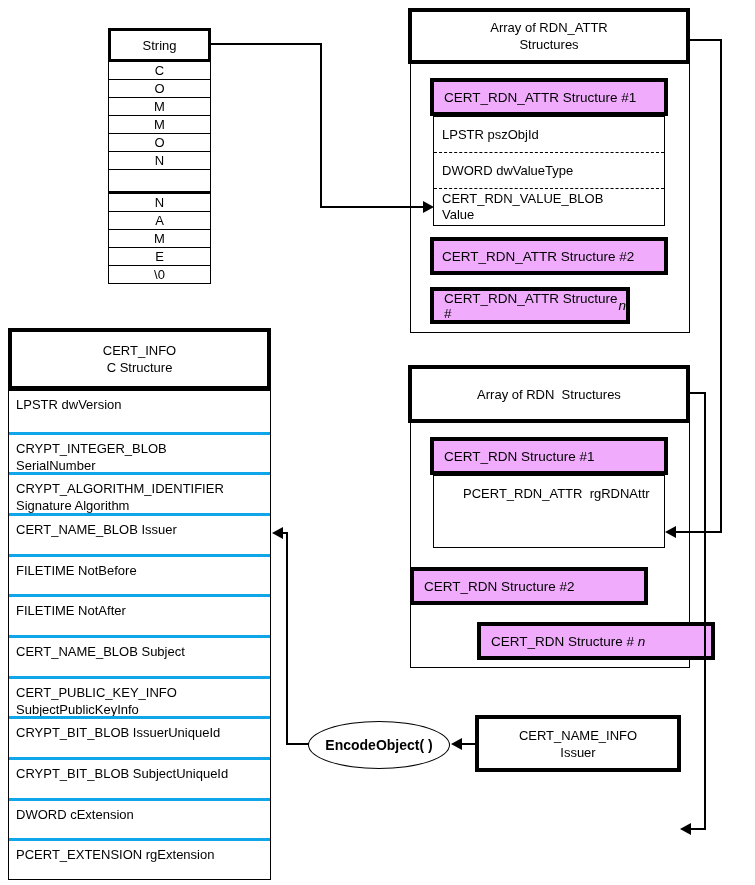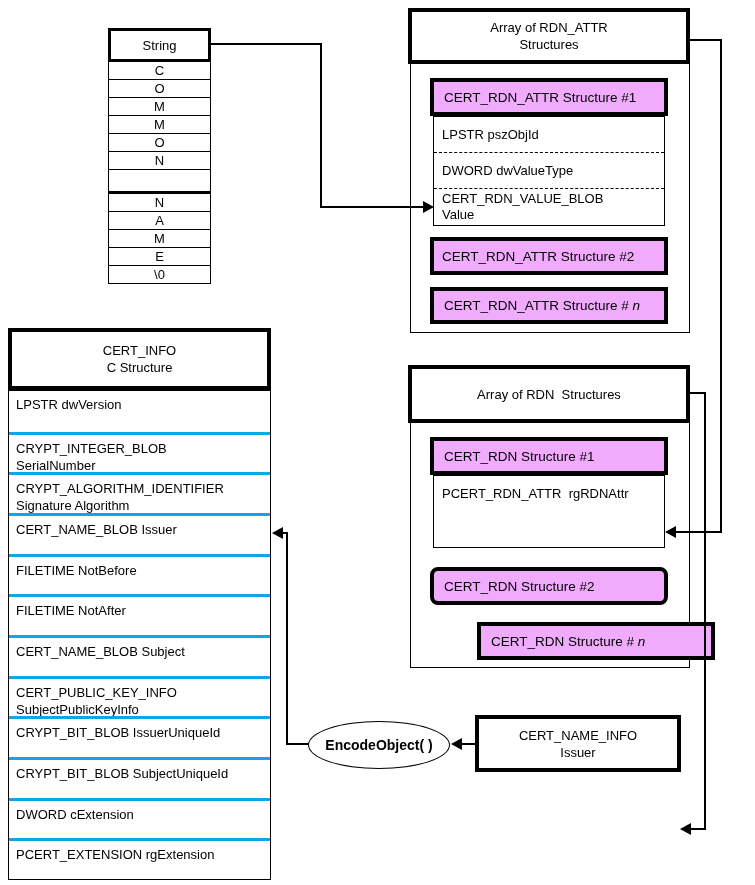"CERT_RDN_ATTR Structure #" div.hdr-box { width: 238px -> 200px }
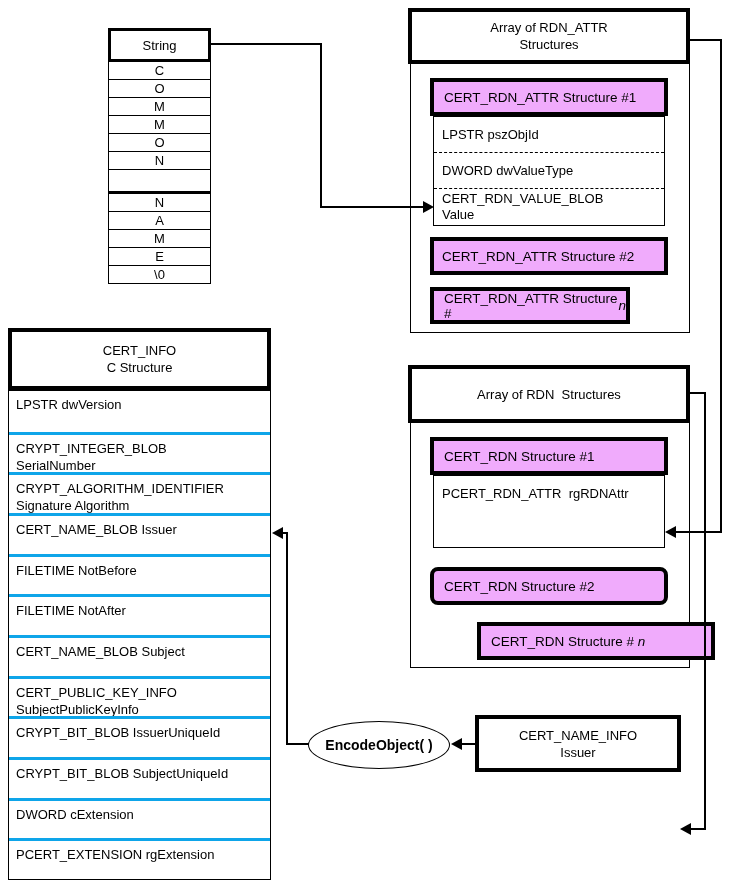"PCERT_RDN_ATTR rgRDNAttr" div.field { margin-left: none -> 21px }
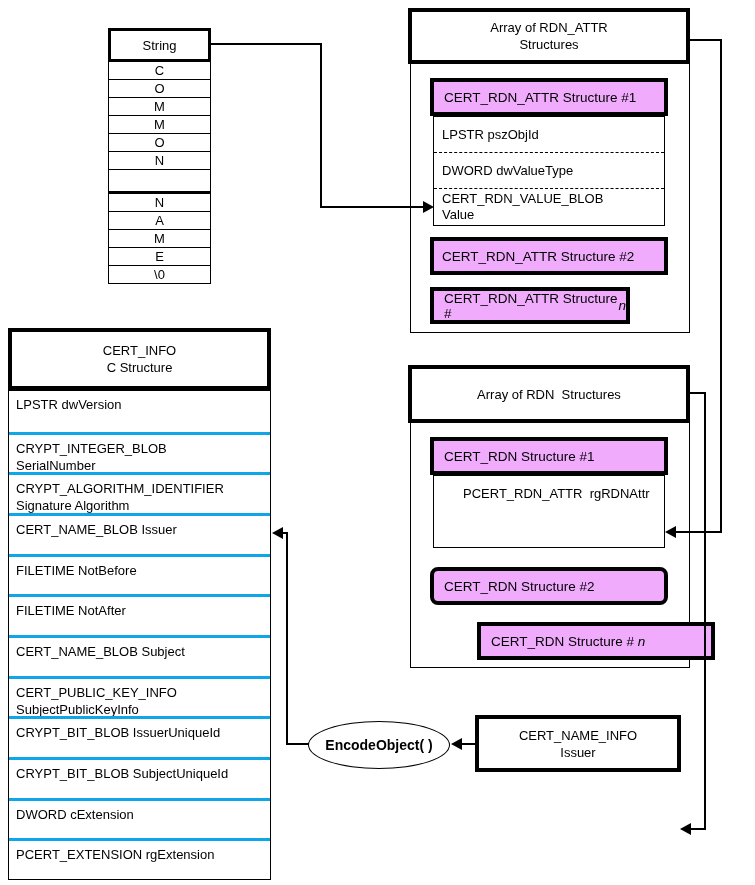"CERT_RDN Structure #2" div.hdr-box { border-radius: 8px -> none; left: 430px -> 410px }
